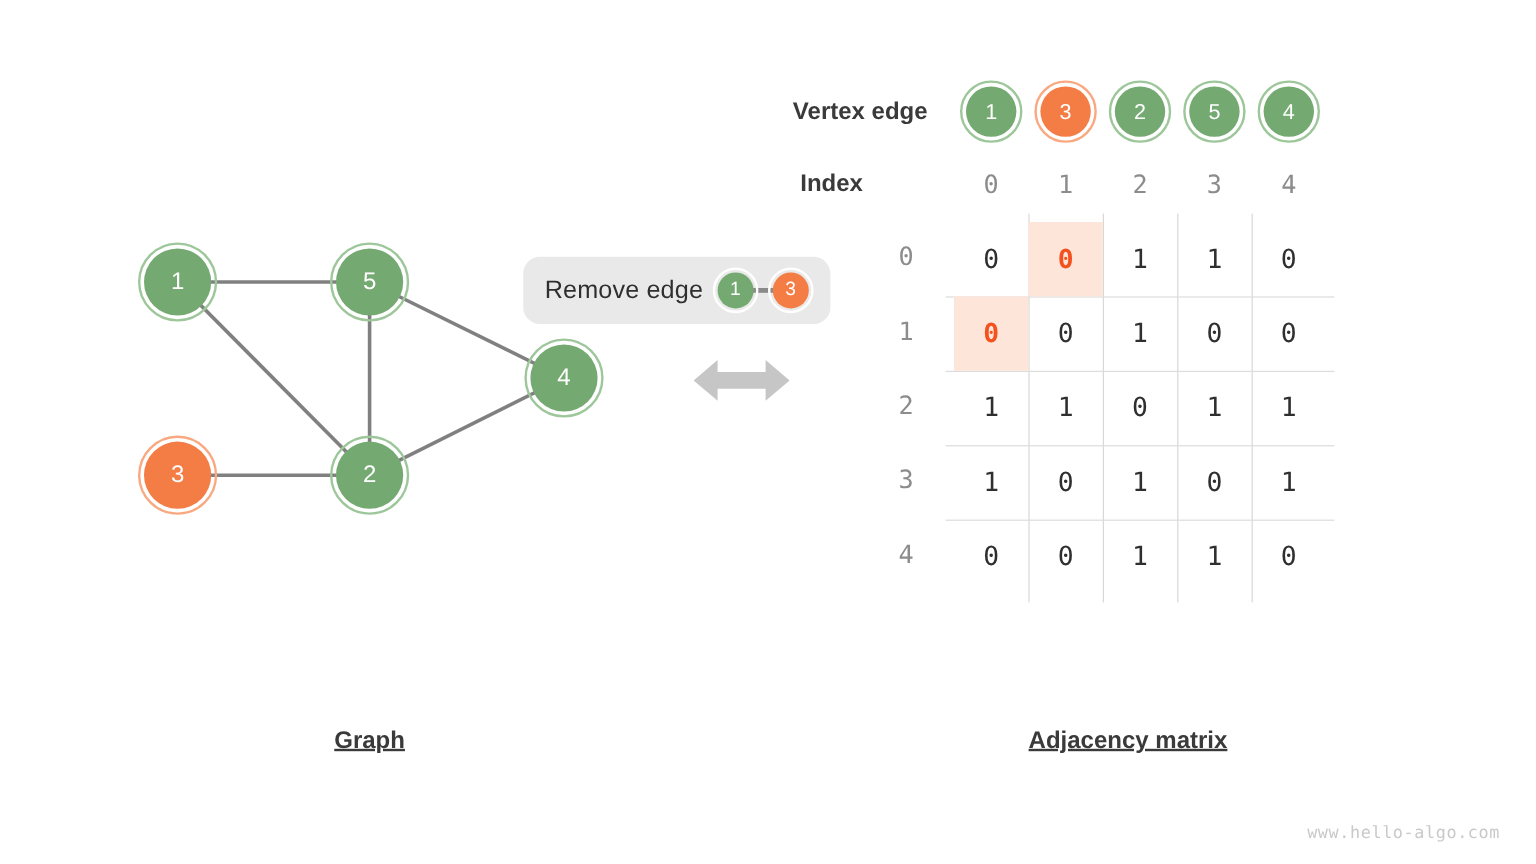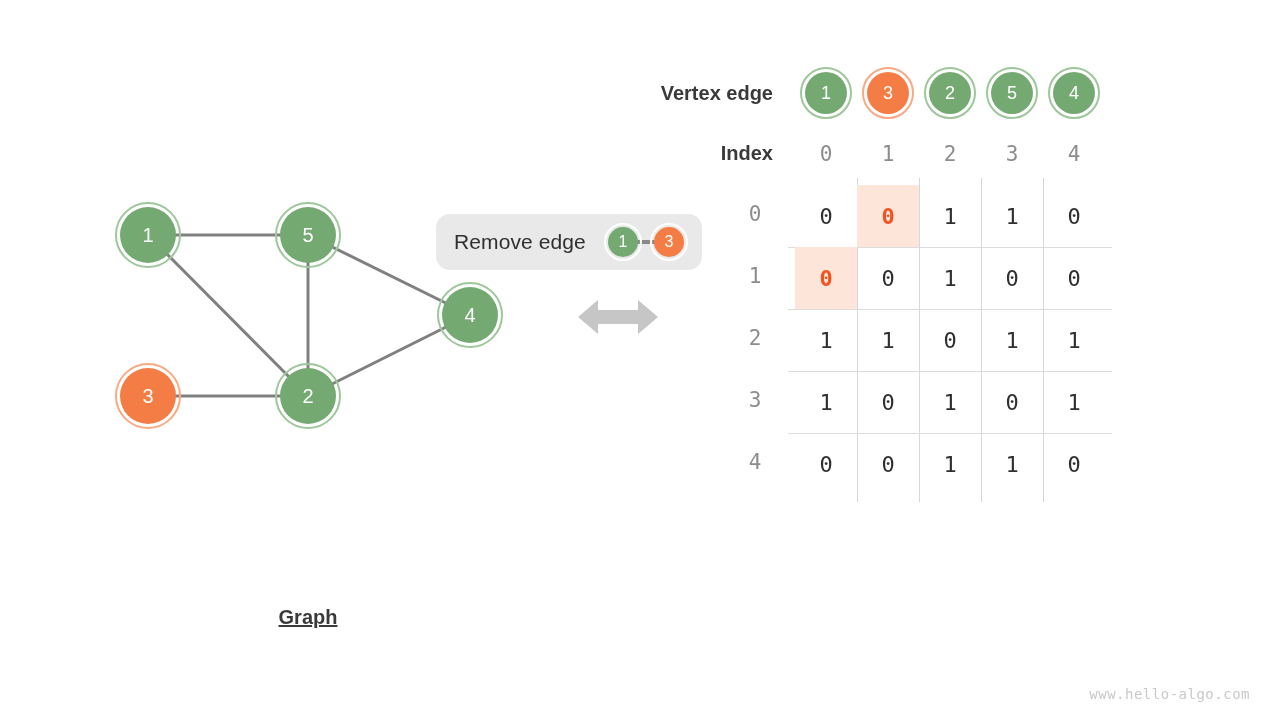"Index" div.row-label { text-align: none -> center }
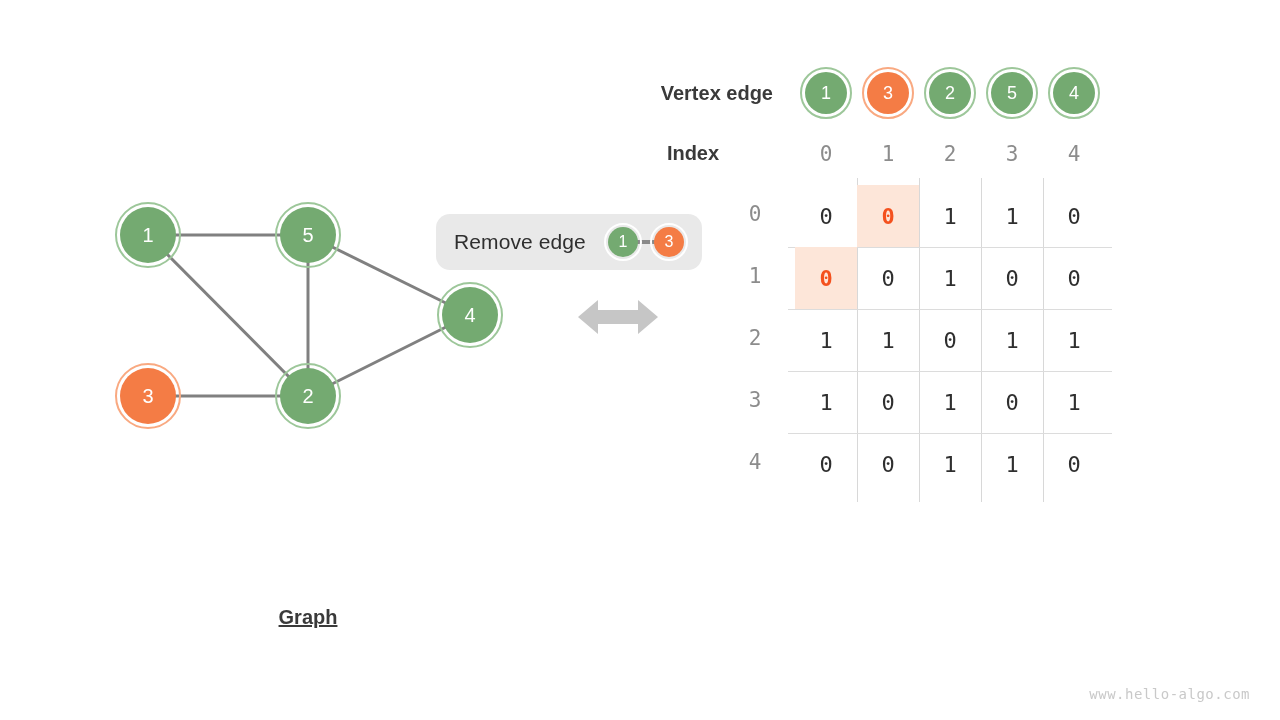"Remove edge" #op-pill { gap: 22px -> 12px }
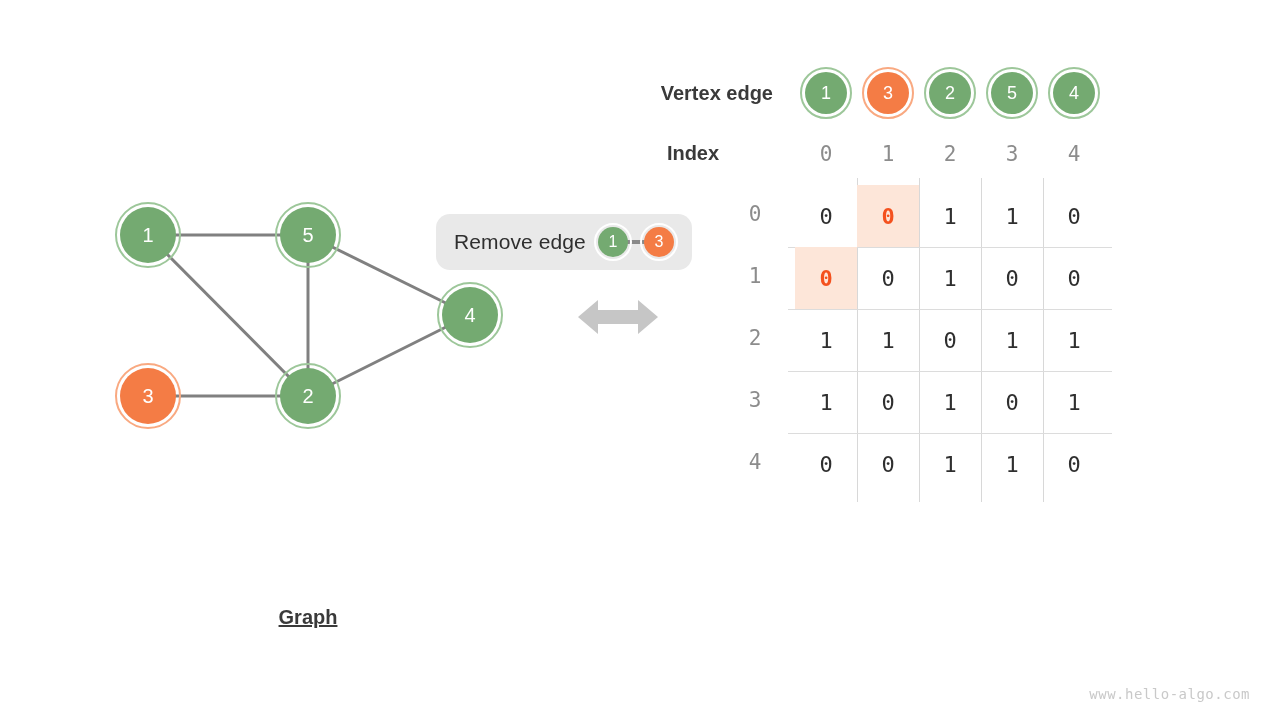"Adjacency matrix" div.caption { html: none -> <div>Adjacency matrix</div> }
